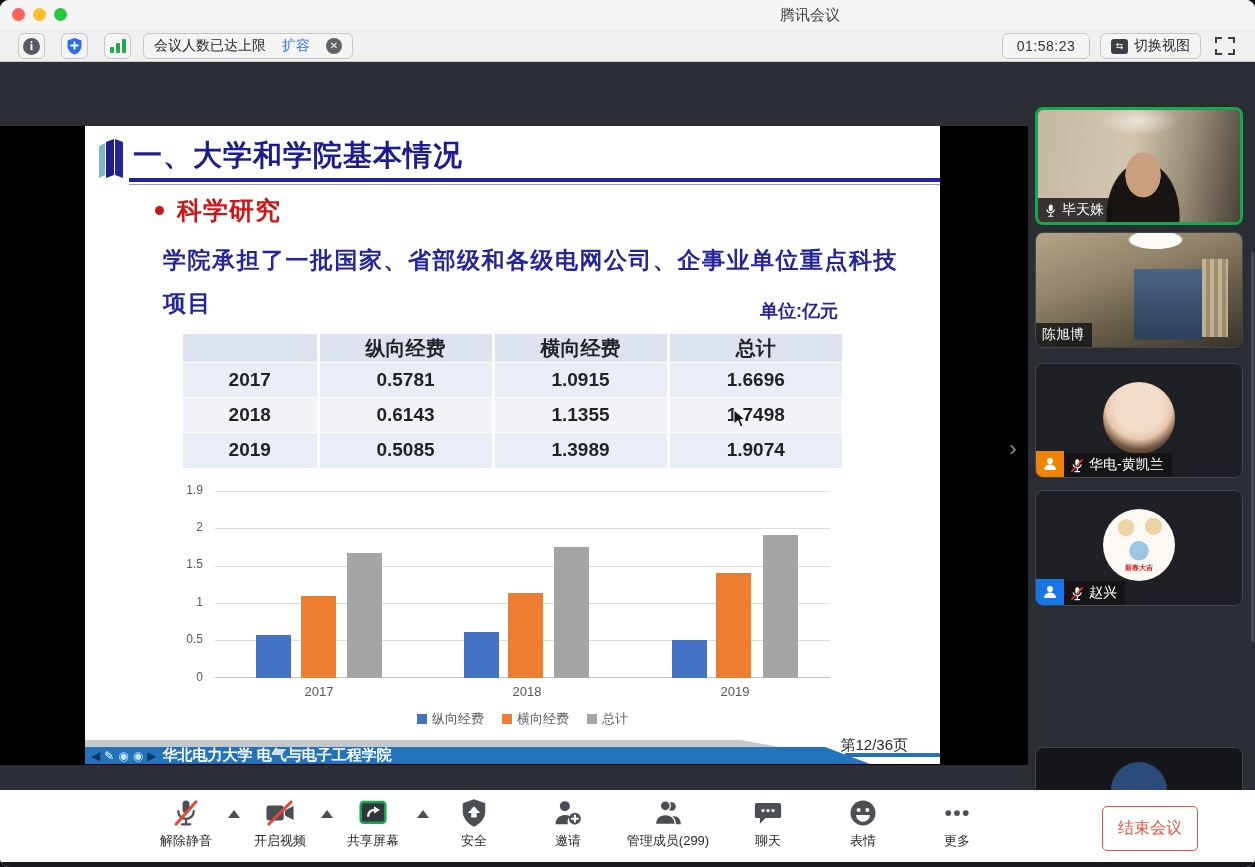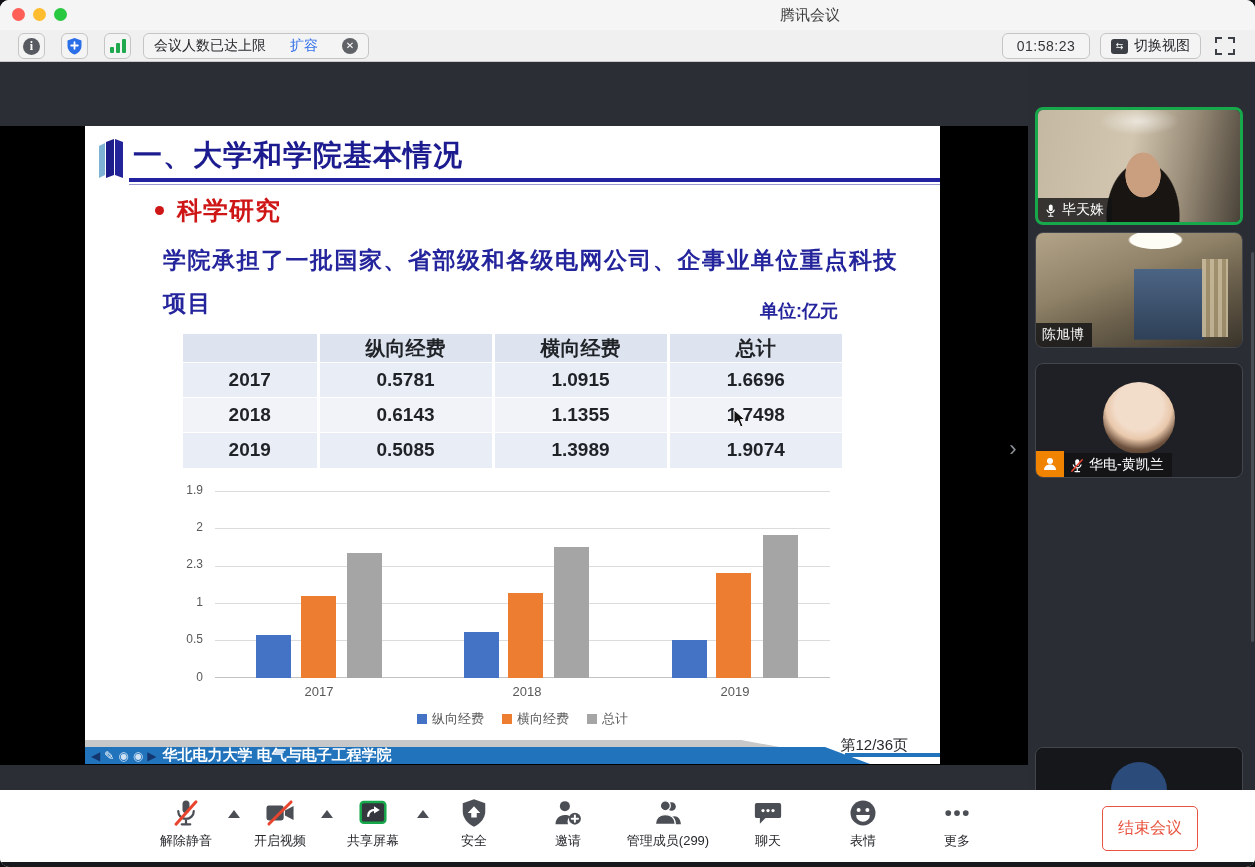"会议人数已达上限" .banner { gap: 24px -> 16px }
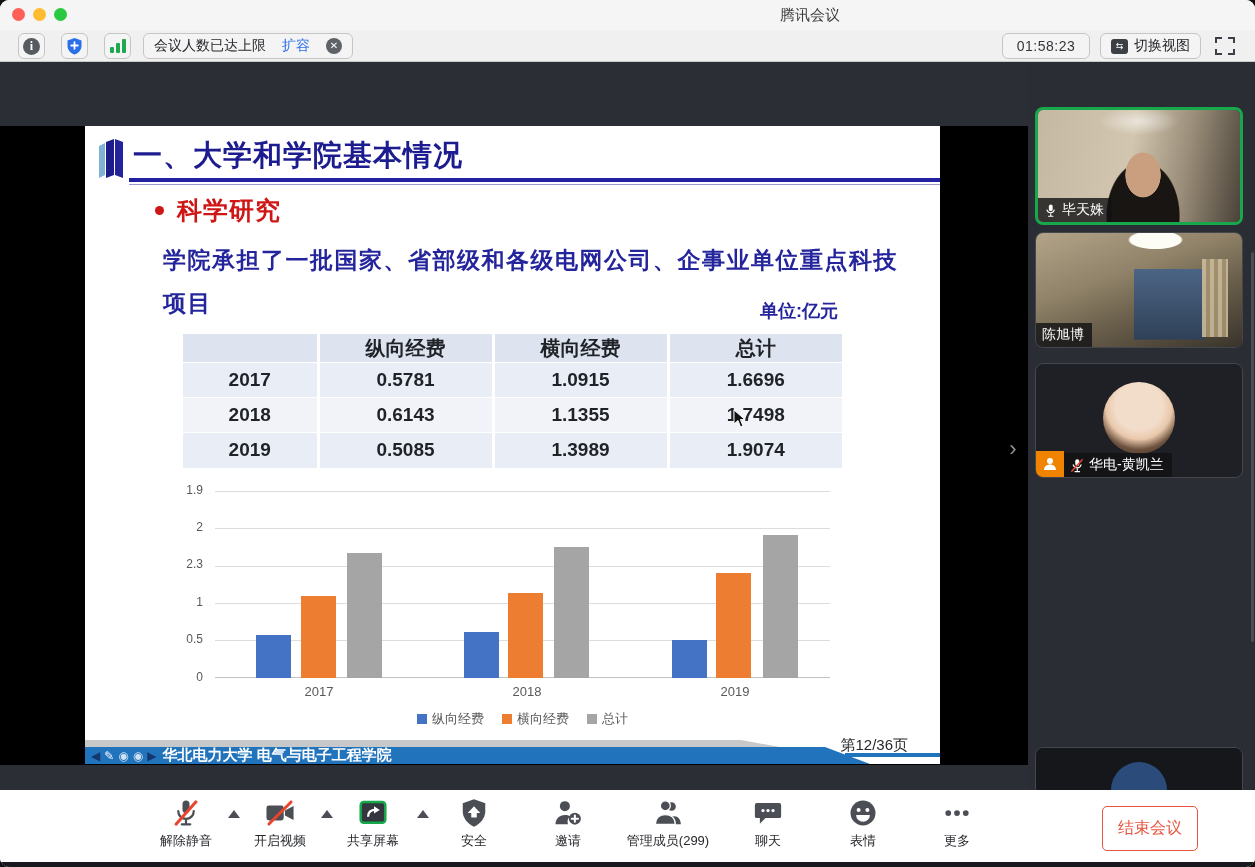"2.3" div.ytick { text: 2.3 -> 1.5 }
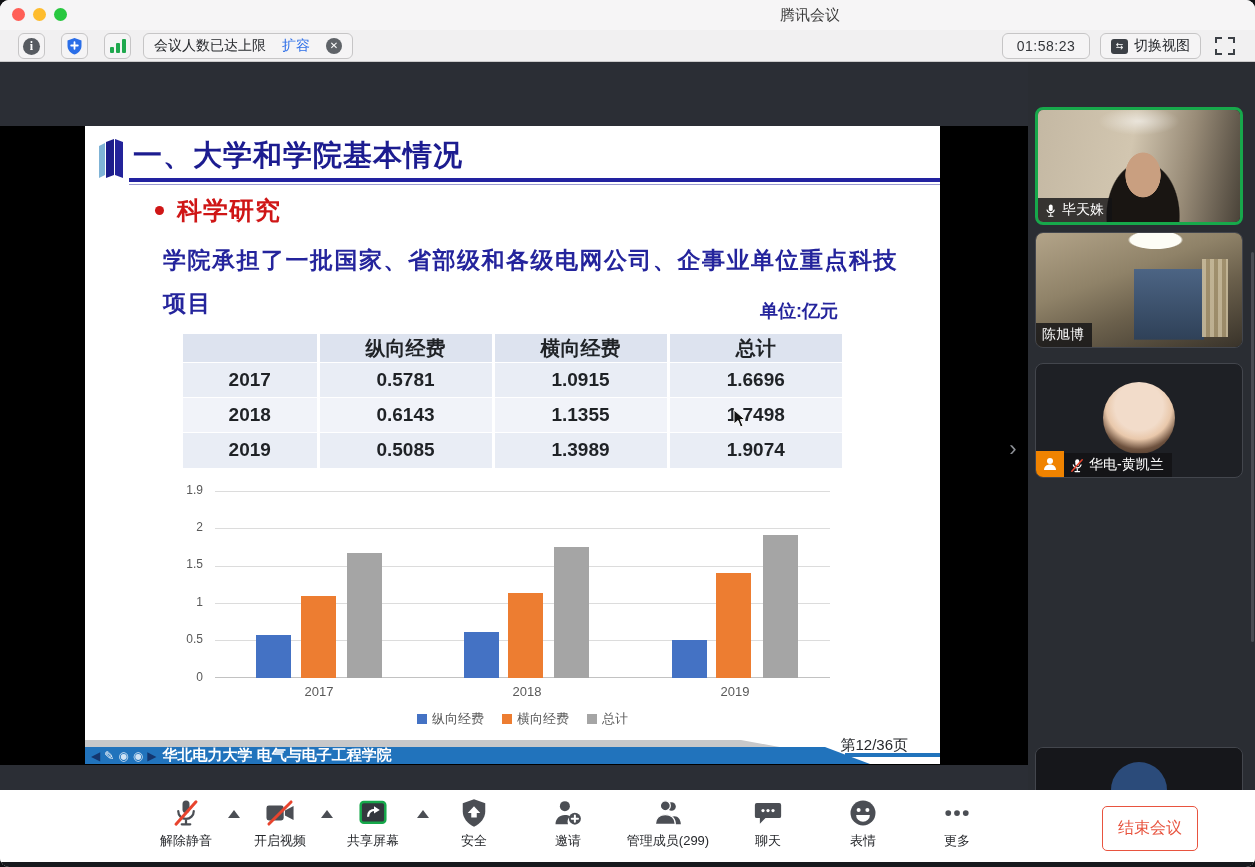"赵兴" div.tile { html: none -> <div> <div></div> <div>新春大吉</div> <div> <svg> <circle></circle> <path></path> </svg> </div> <div> <svg> <rect></rect> <path></path> <path></path> </svg> <span>赵兴</span> </div> </div> }
